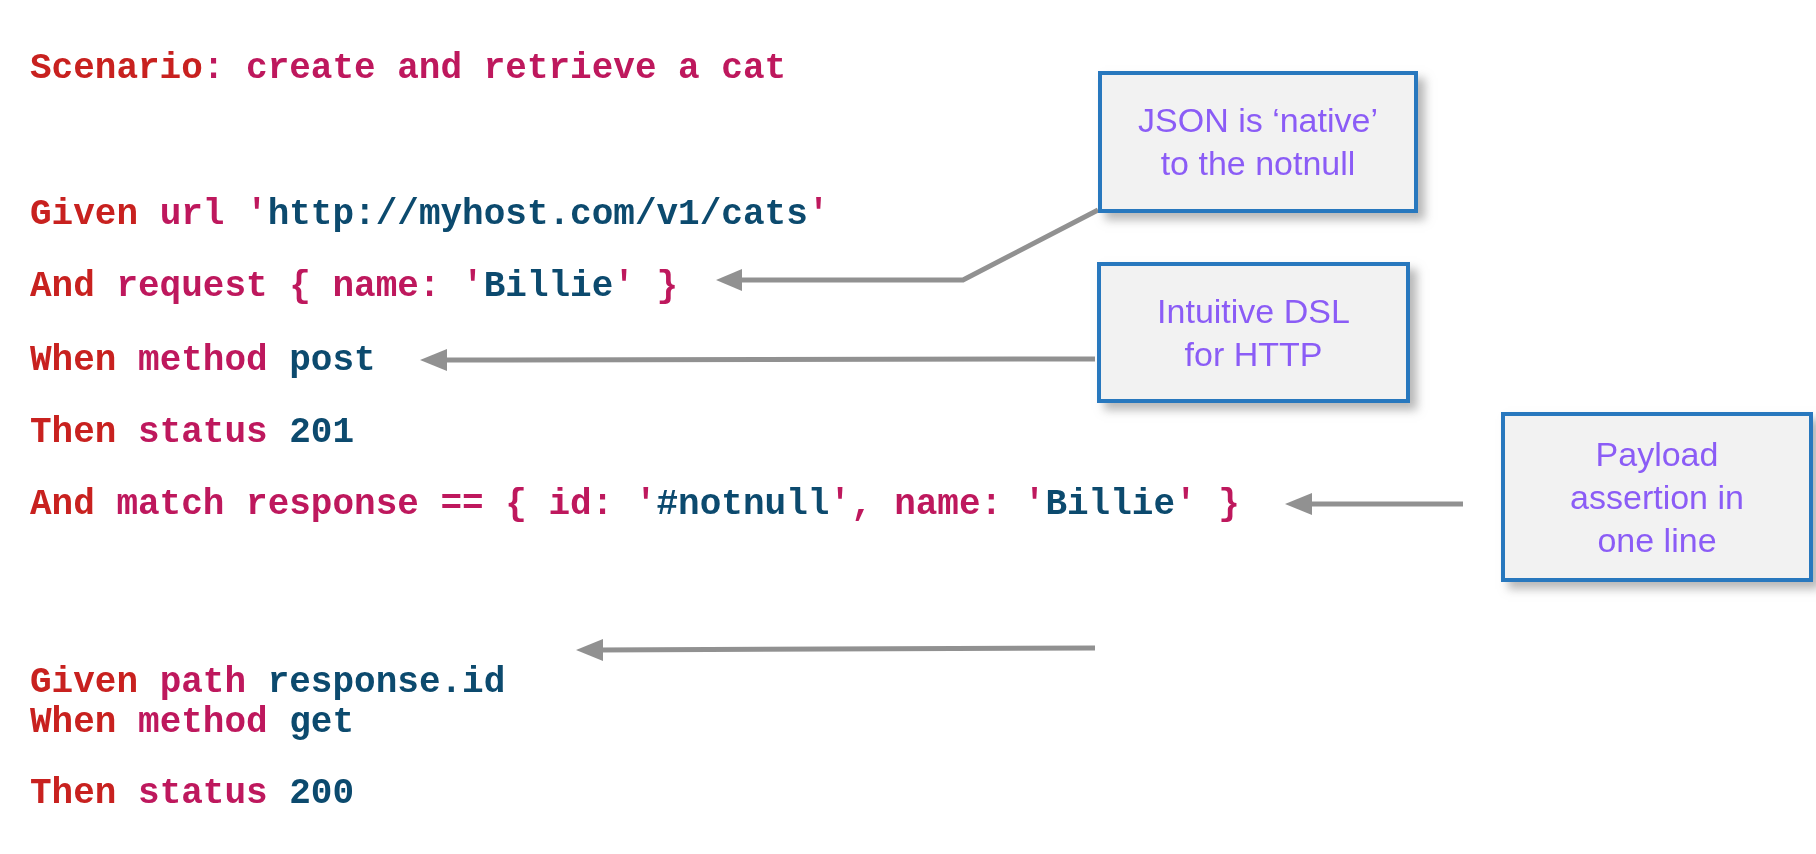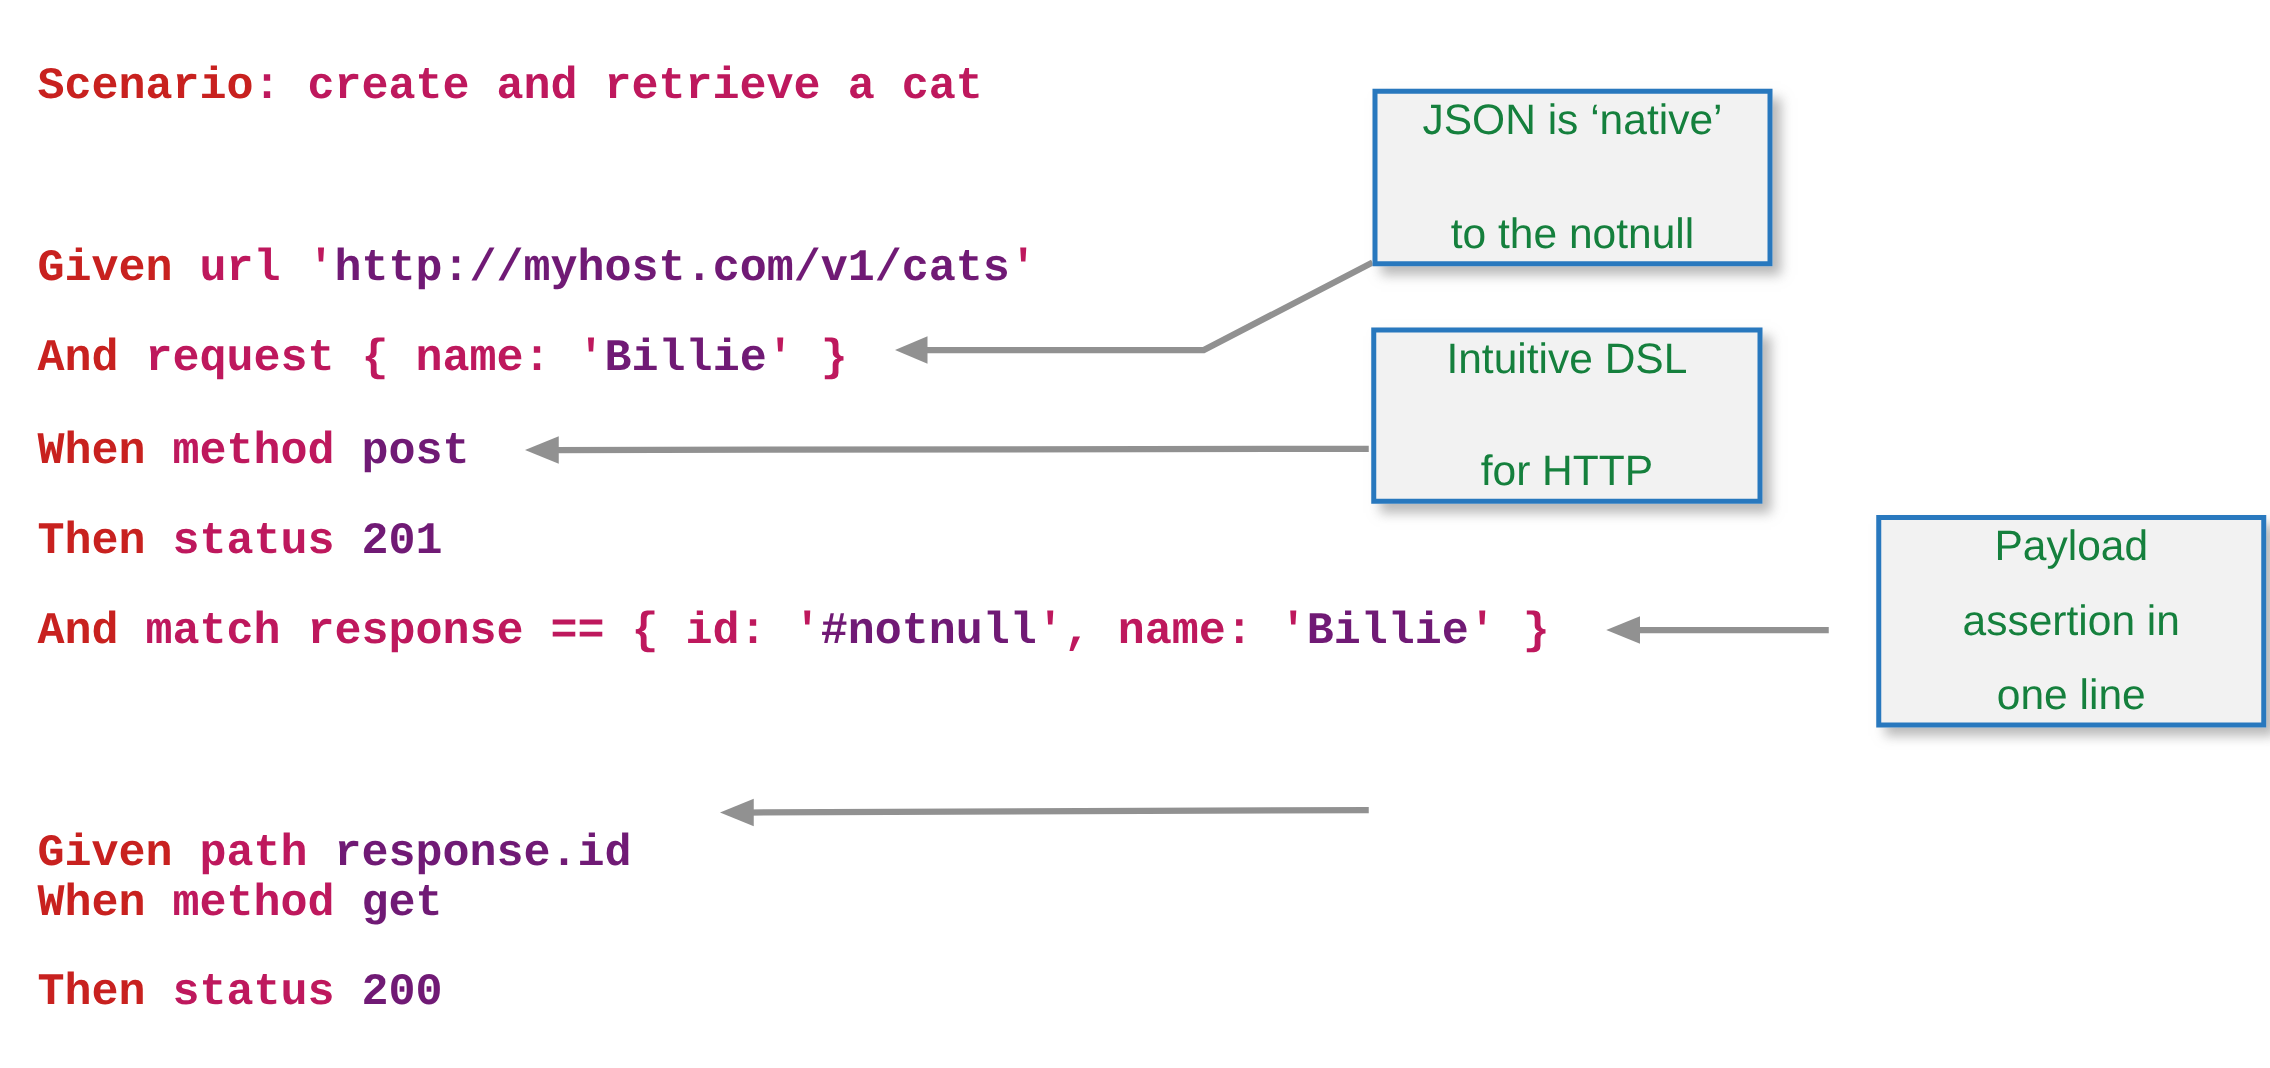"JSON is ‘native’" .callout { color: #15803d -> #8b5cf6; justify-content: space-between -> center }
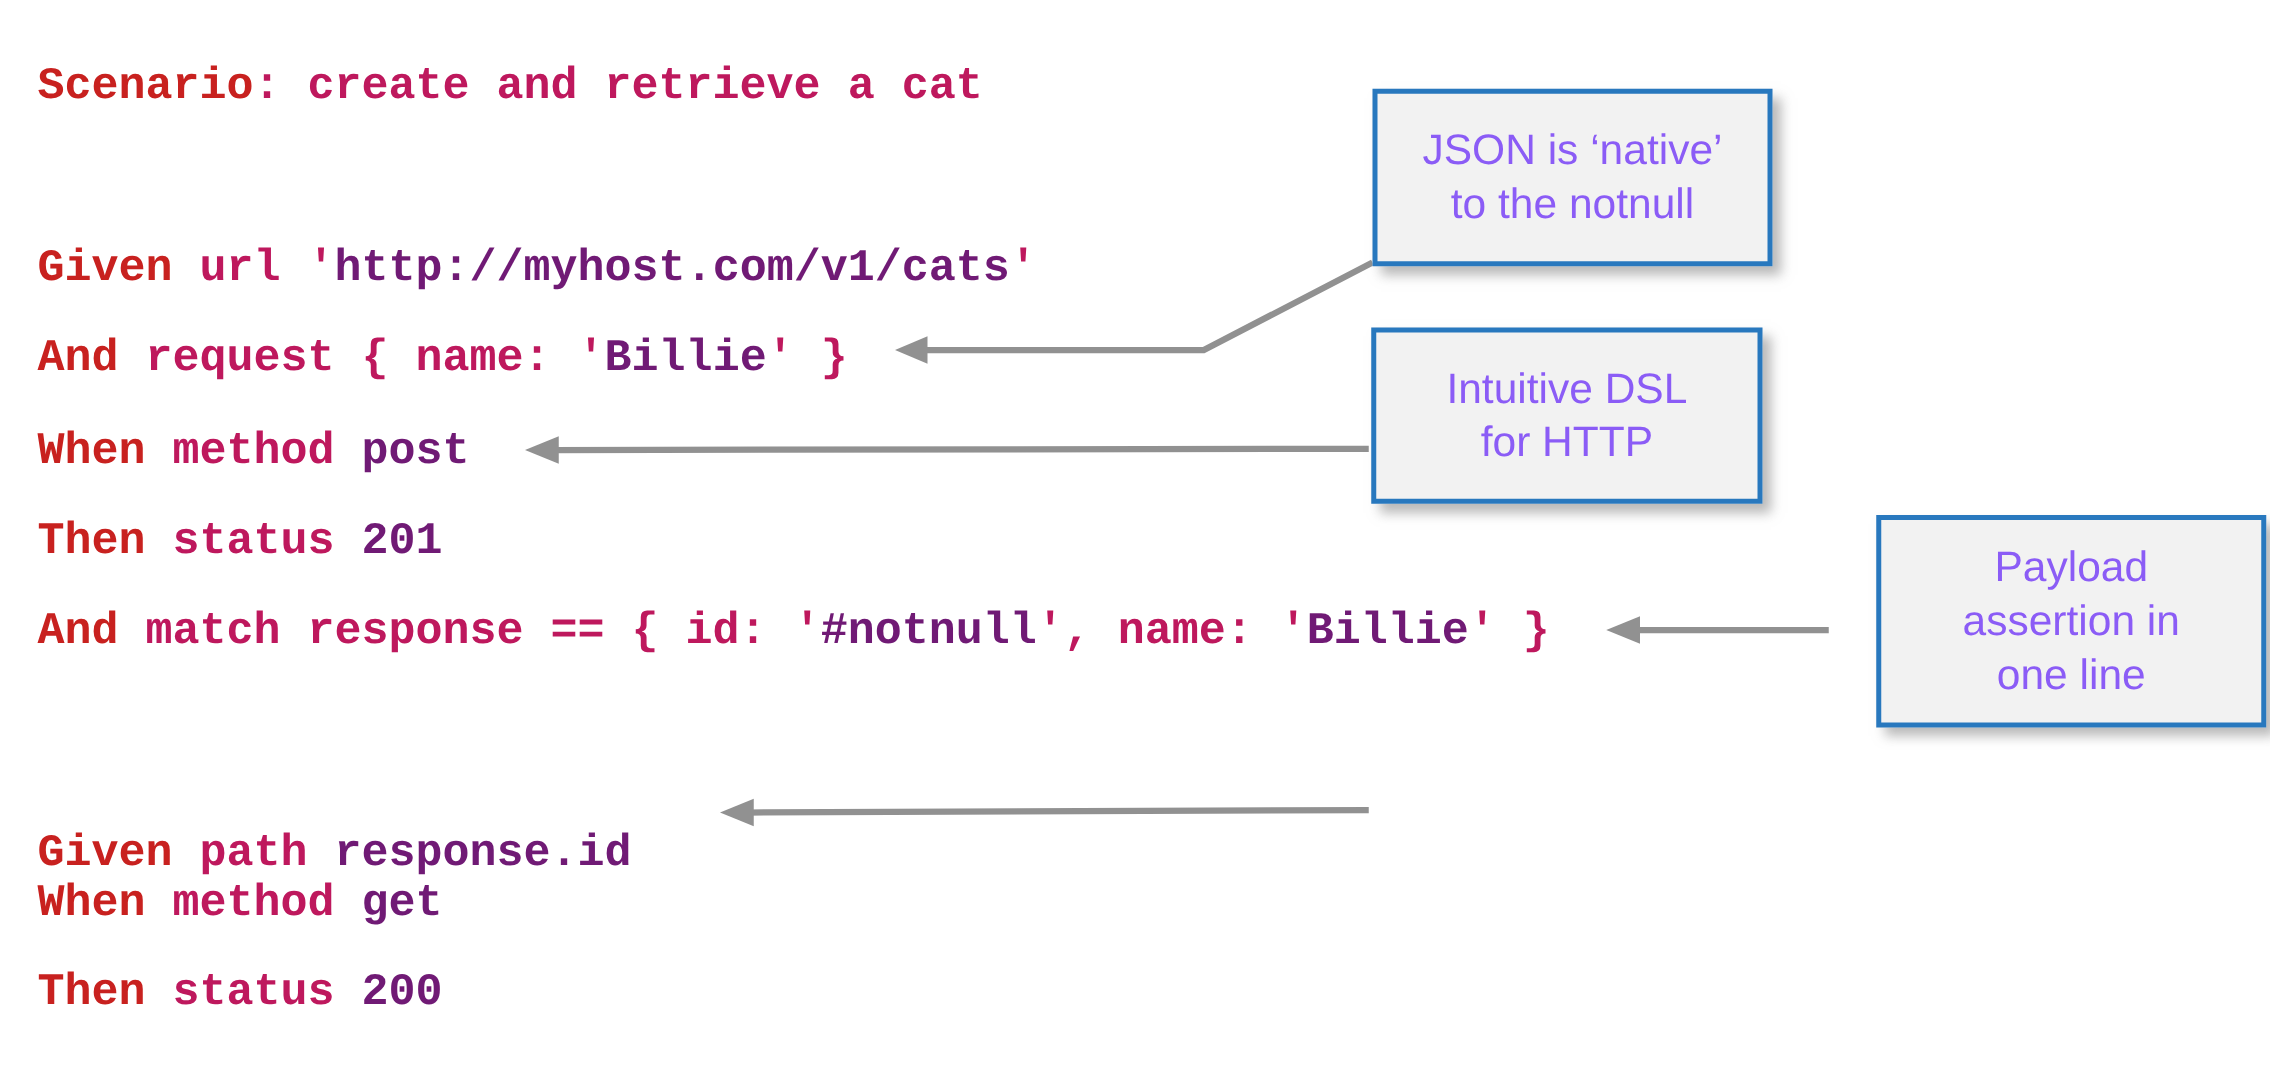"http://myhost.com/v1/cats" .tk-blue { color: #701a75 -> #0c4a6e }
